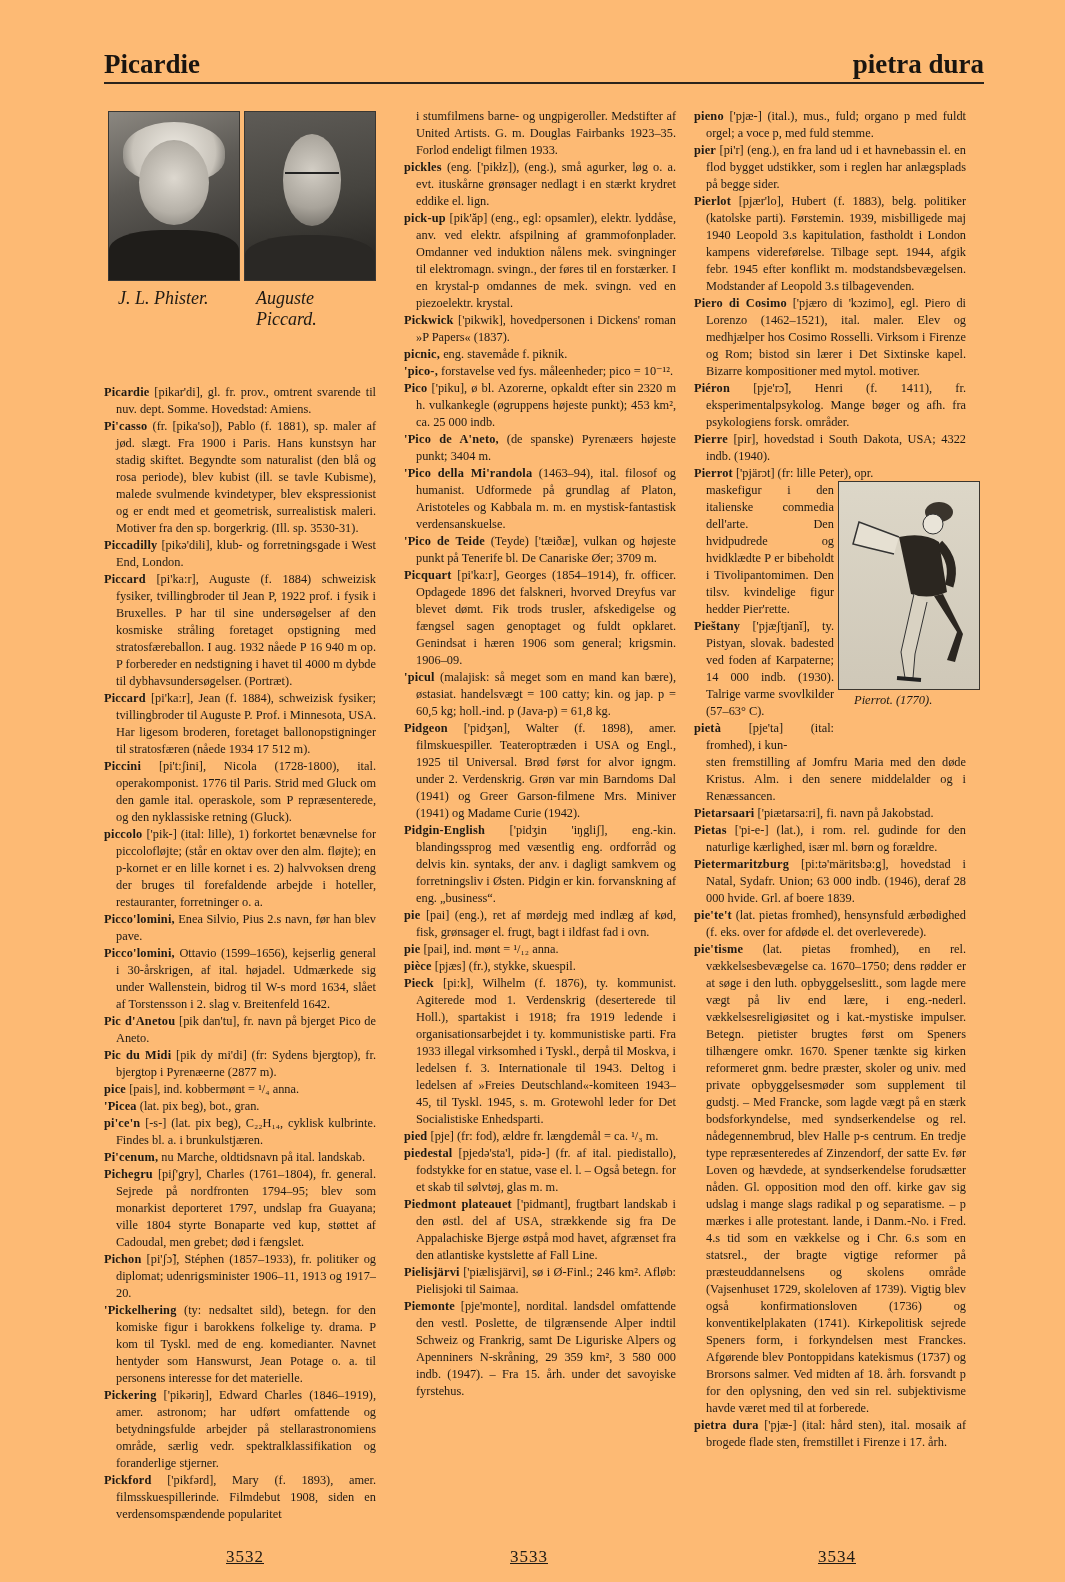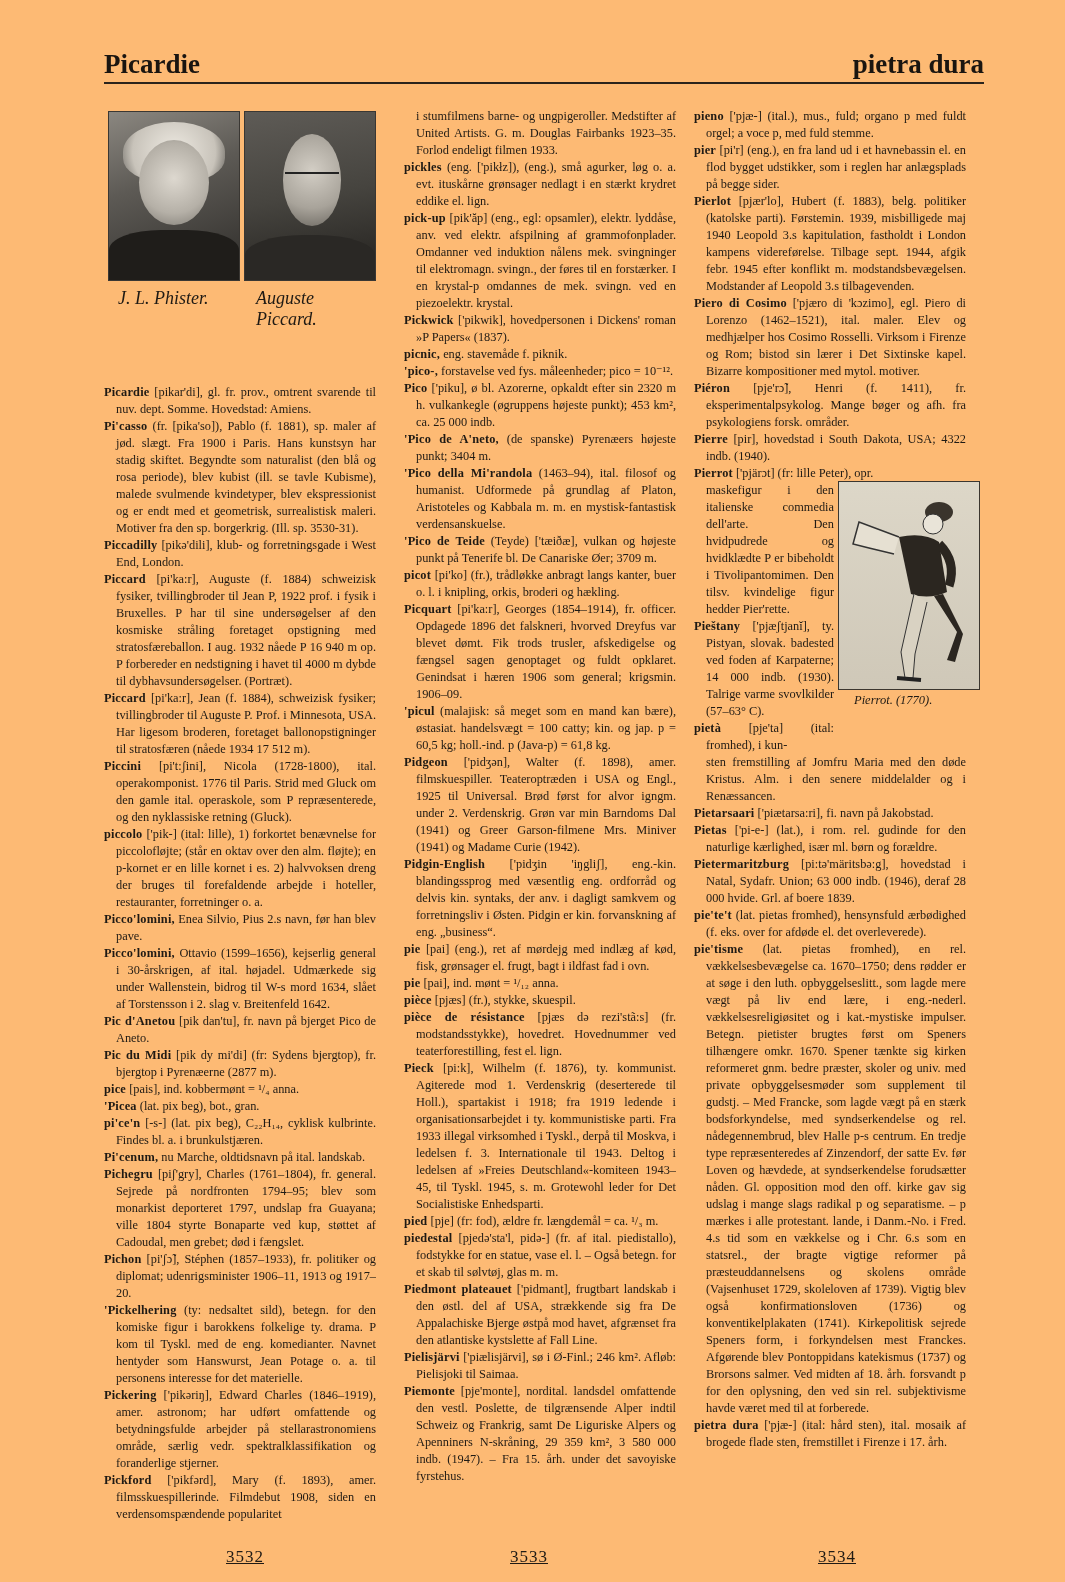"picot [pi'ko] (fr.), trådløkke anbragt" p.entry { html: <p><span>picot</span><span> [pi'ko] (fr.), trådløkke anbragt langs kanter, buer o. l. i knipling, orkis, broderi og hækling.</span></p> -> none }
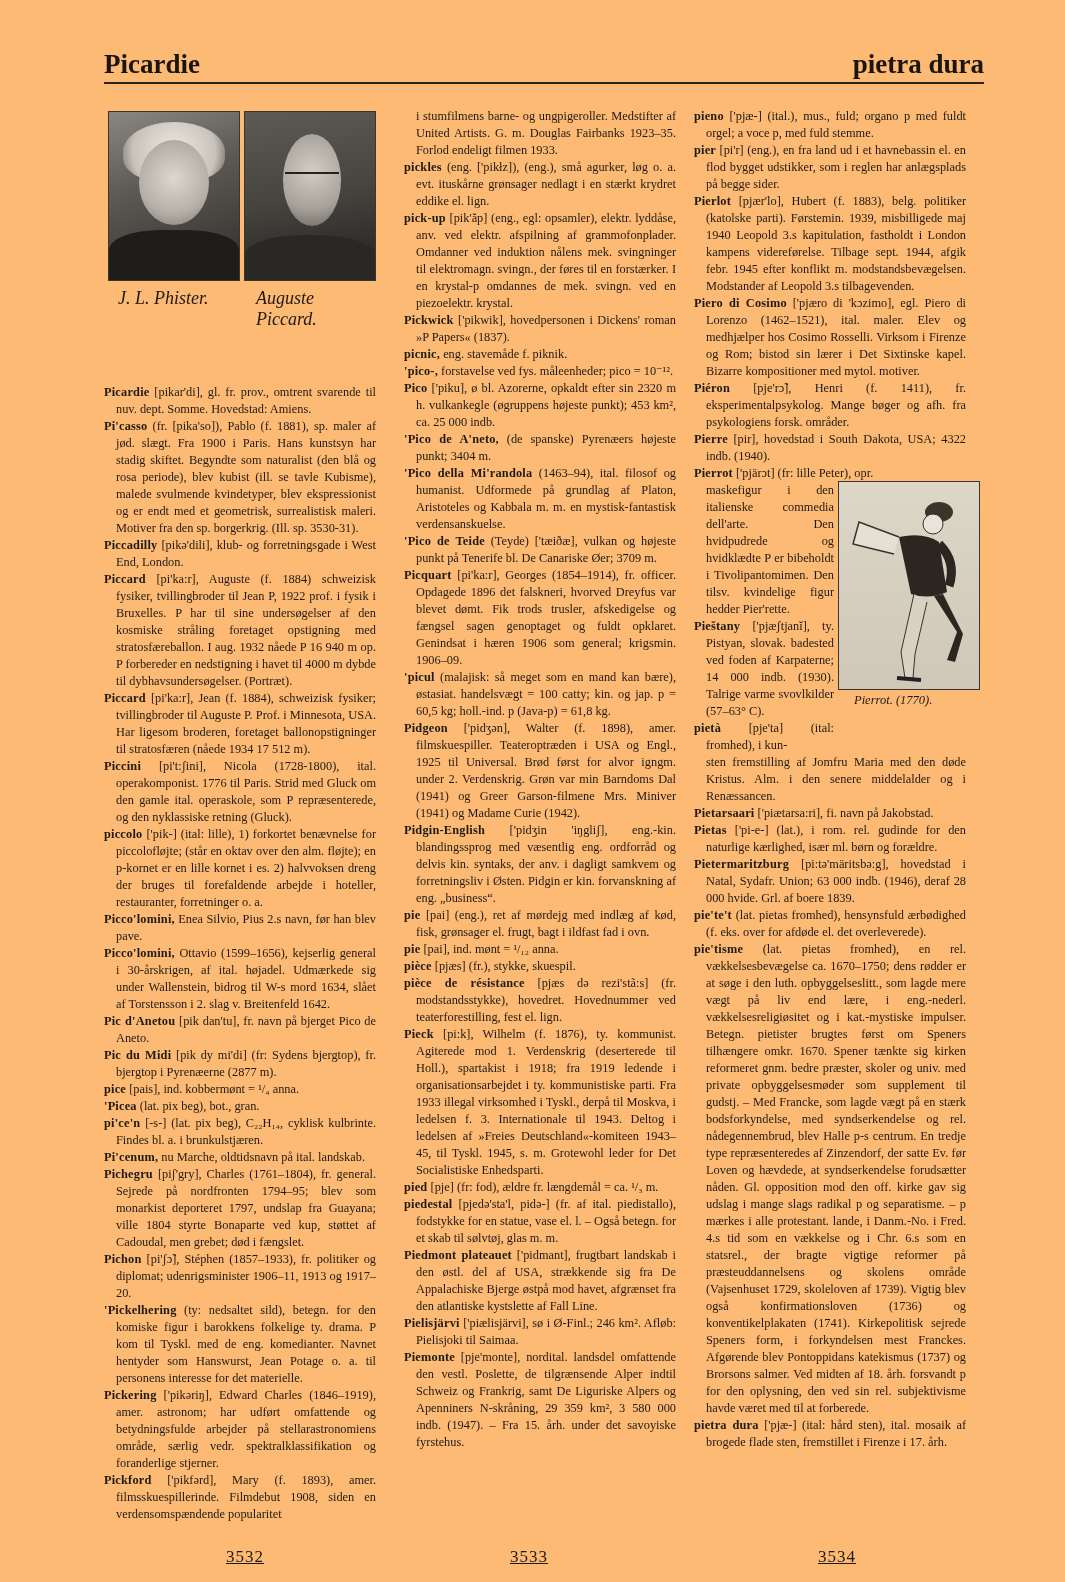"pièce de résistance [pjæs də" p.entry { html: <p><span>pièce de résistance</span><span> [pjæs də rezi'stã:s] (fr. modstandsstykke), hovedret. Hovednummer ved teaterforestilling, fest el. lign.</span></p> -> none }
